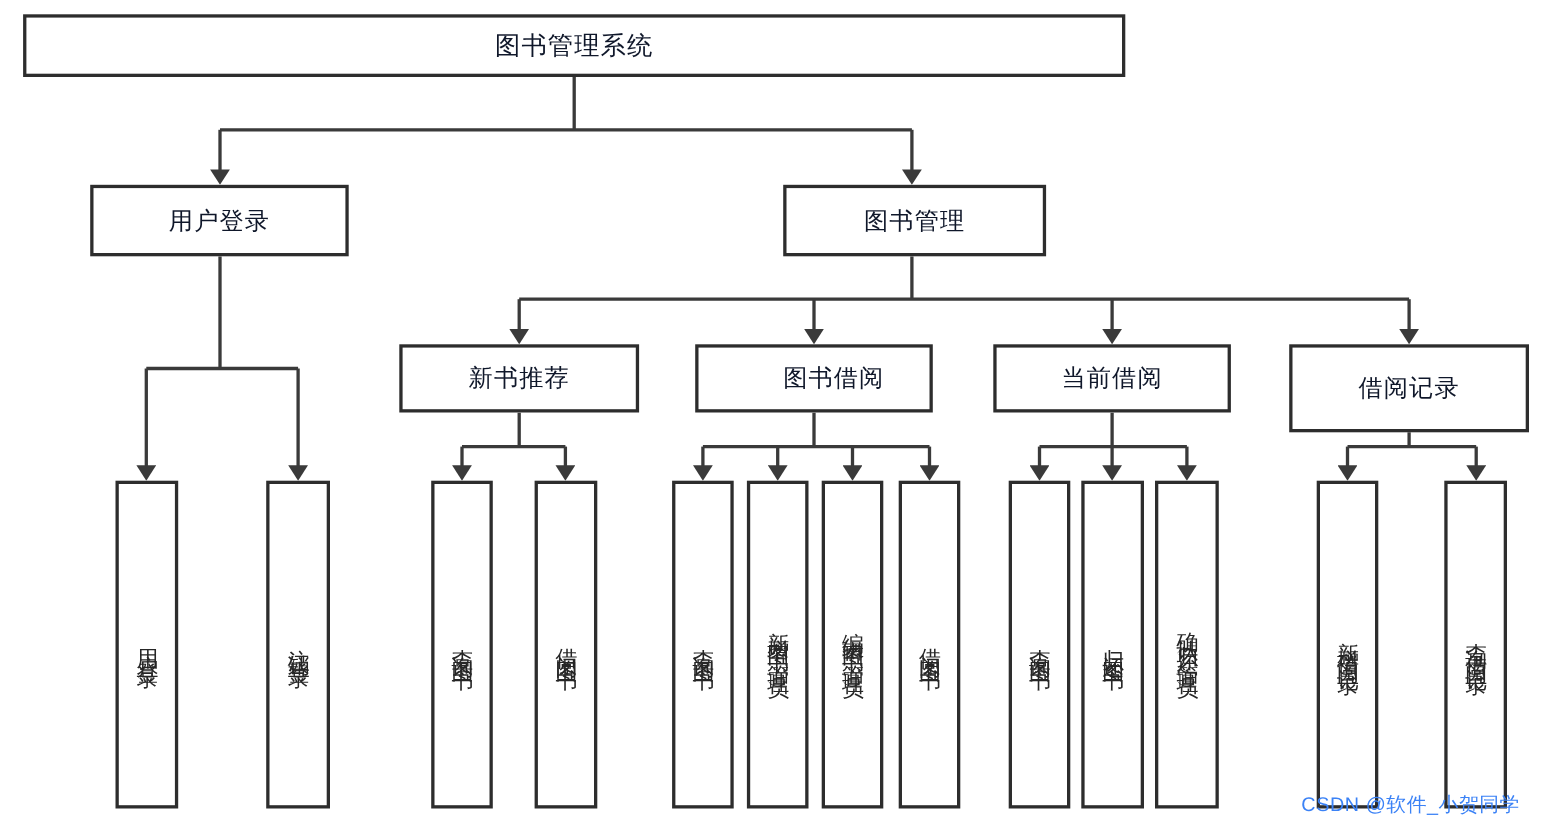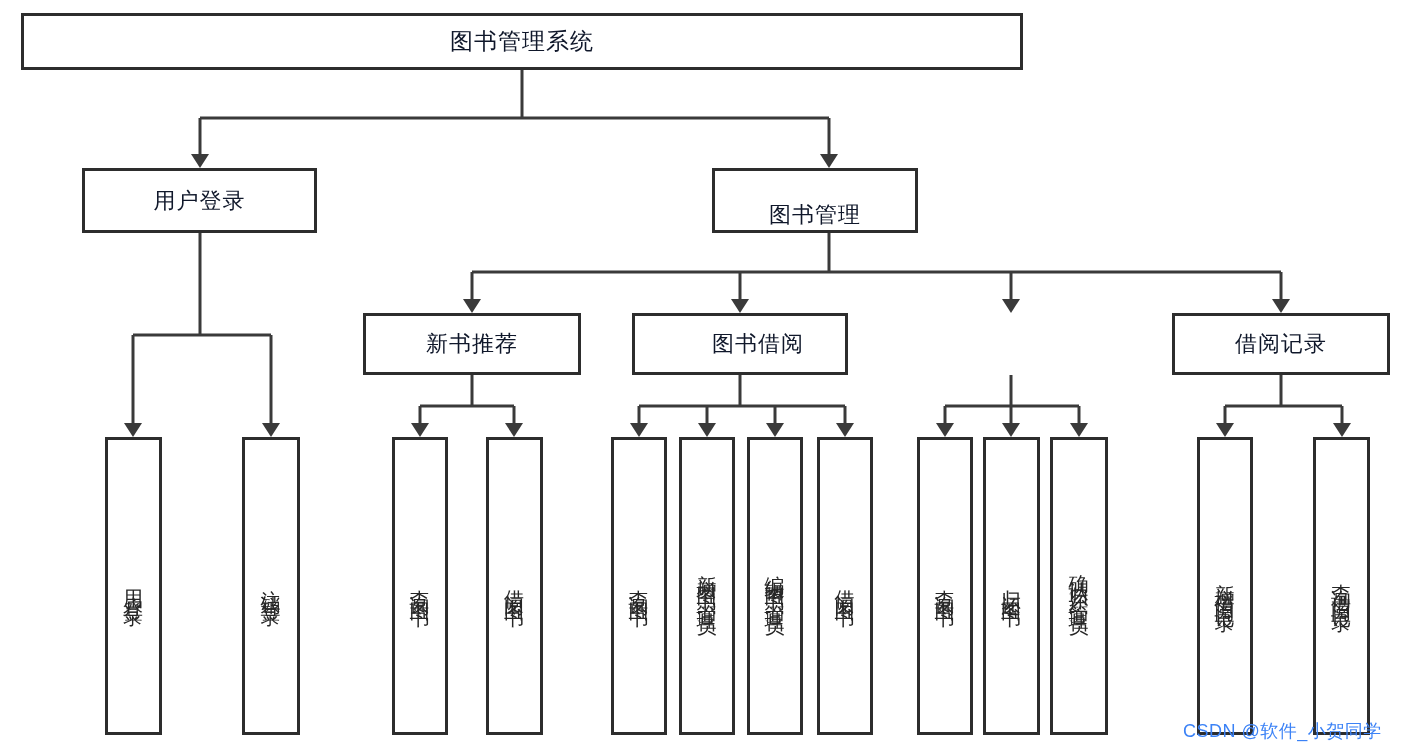"图书管理" div.box { align-items: flex-end -> none; width: 206px -> 239px }
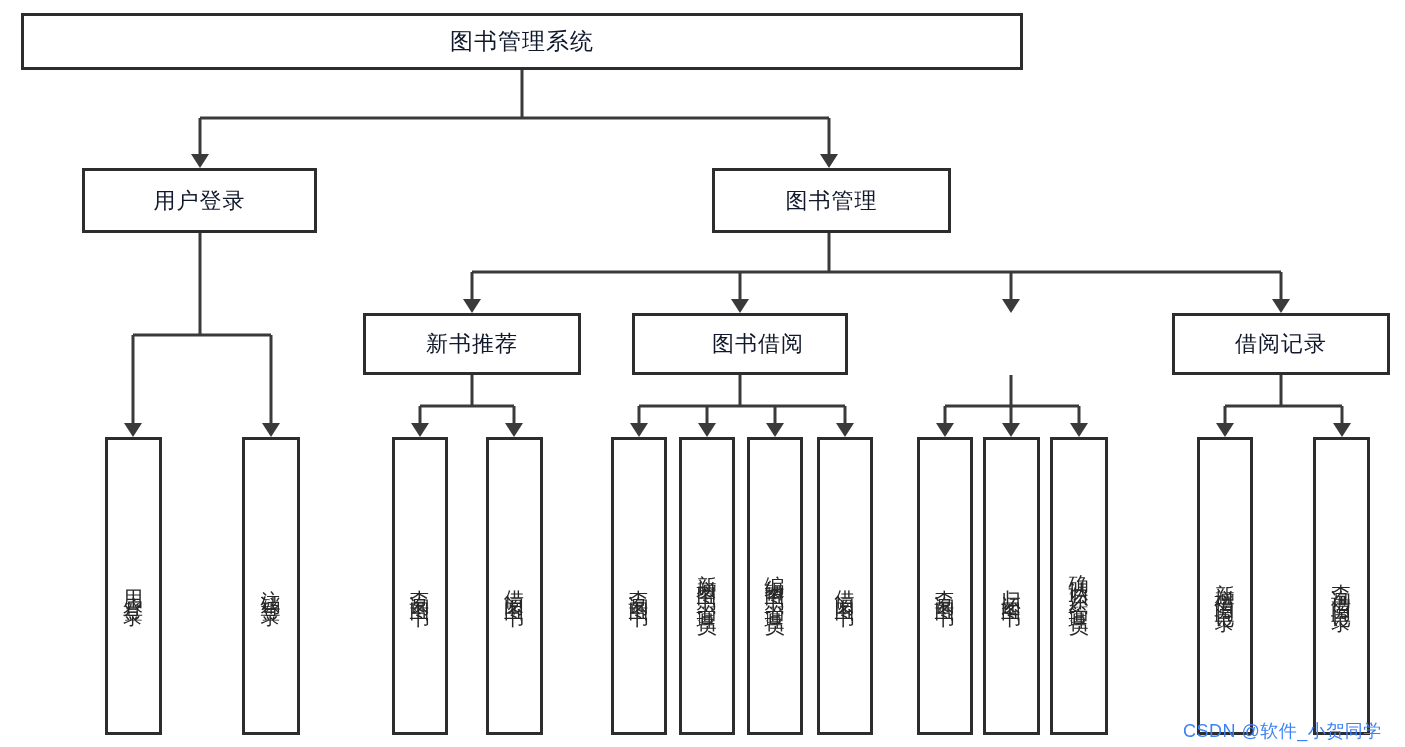"当前借阅" div.box { html: none -> <div> <span>当前借阅</span> </div> }
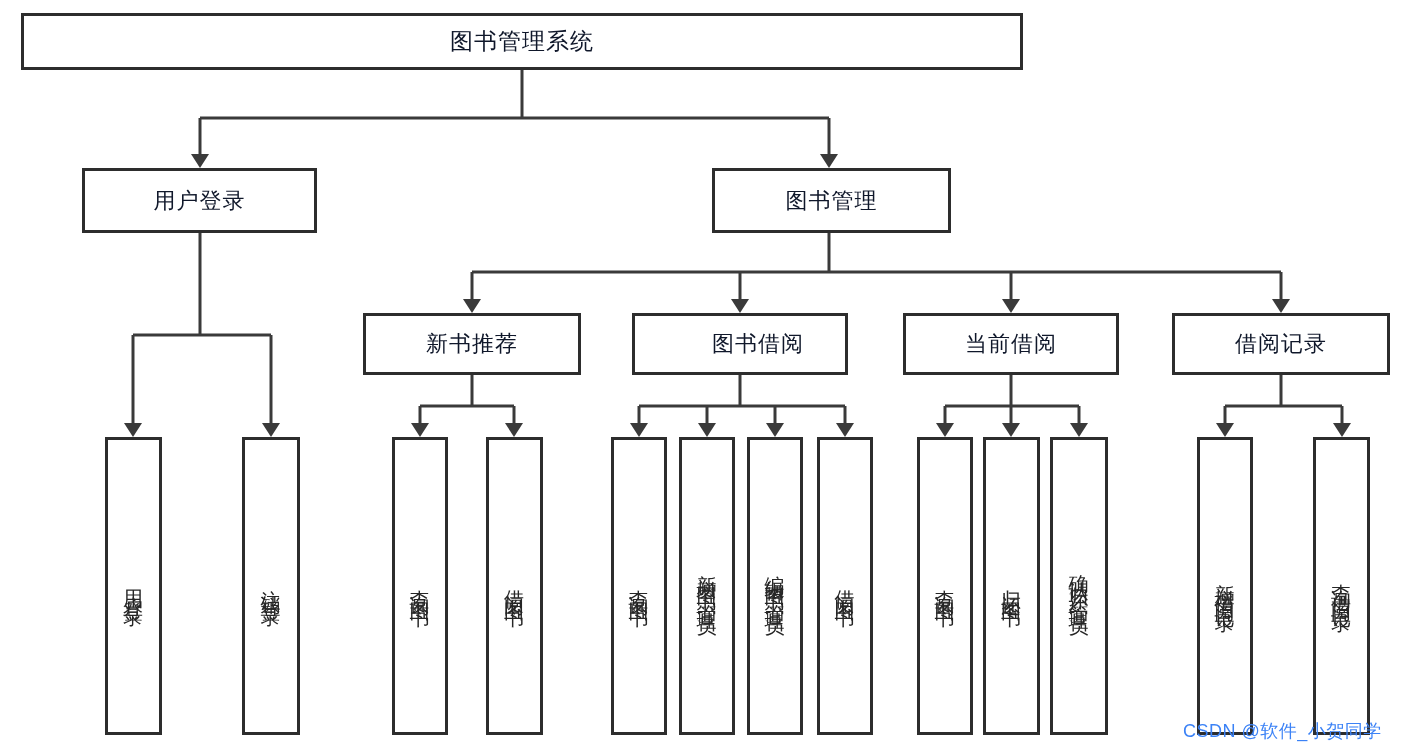"借阅记录" div.box { height: 62px -> 80px }
